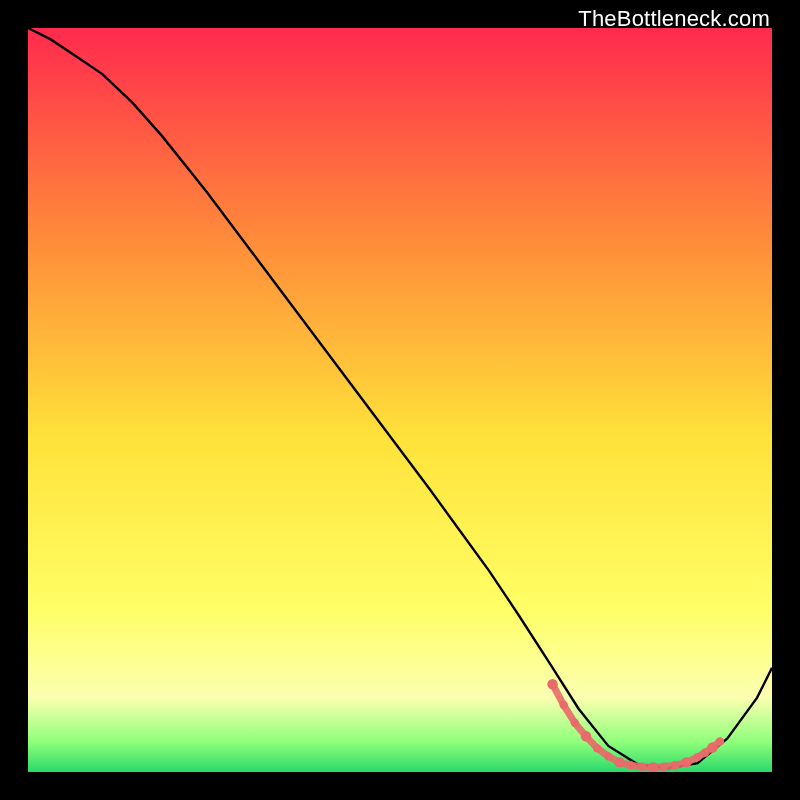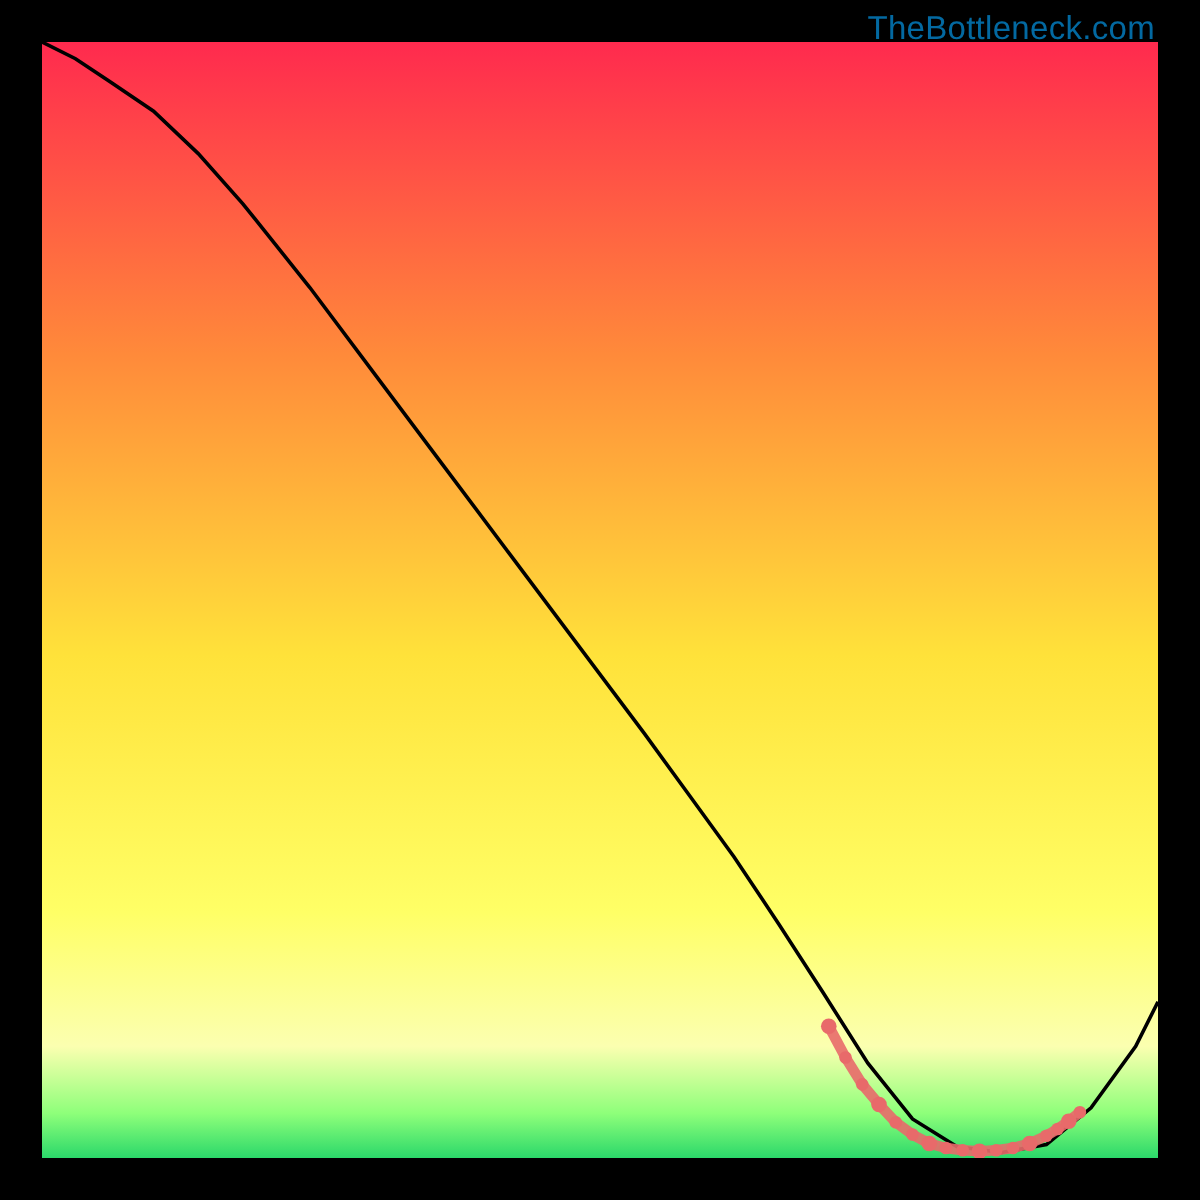"TheBottleneck.com" .watermark { color: #0369a1 -> #ffffff }
